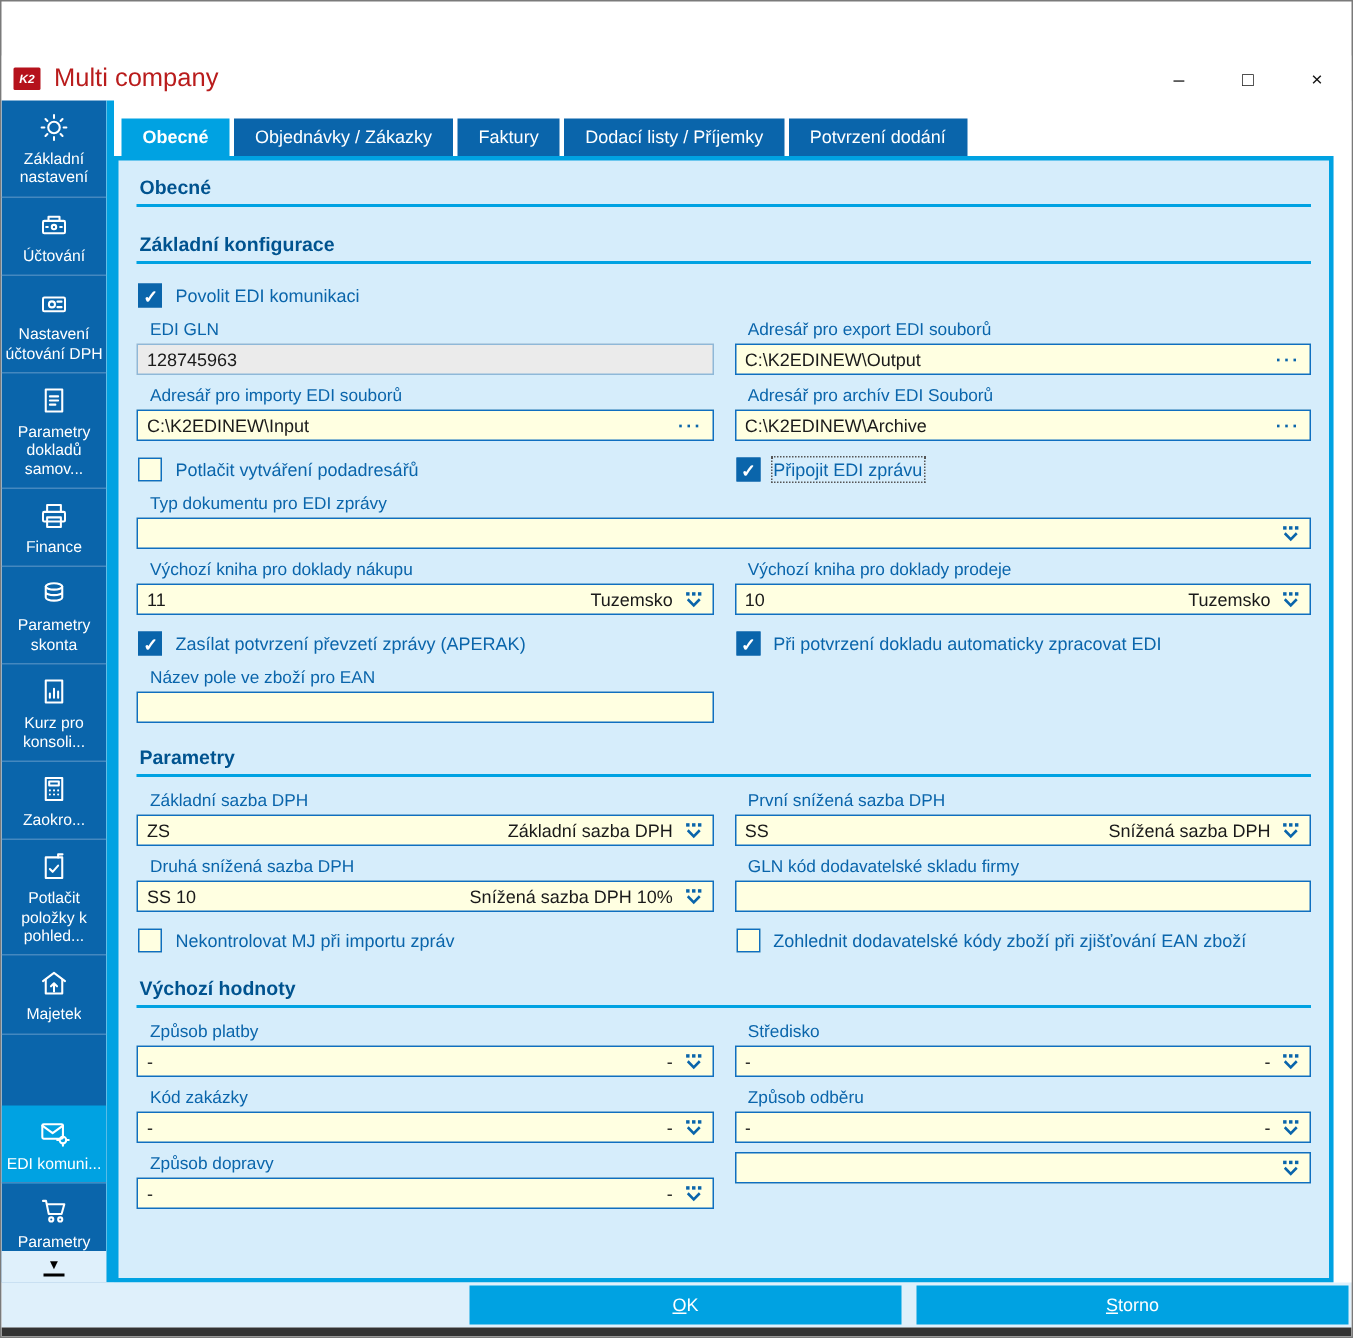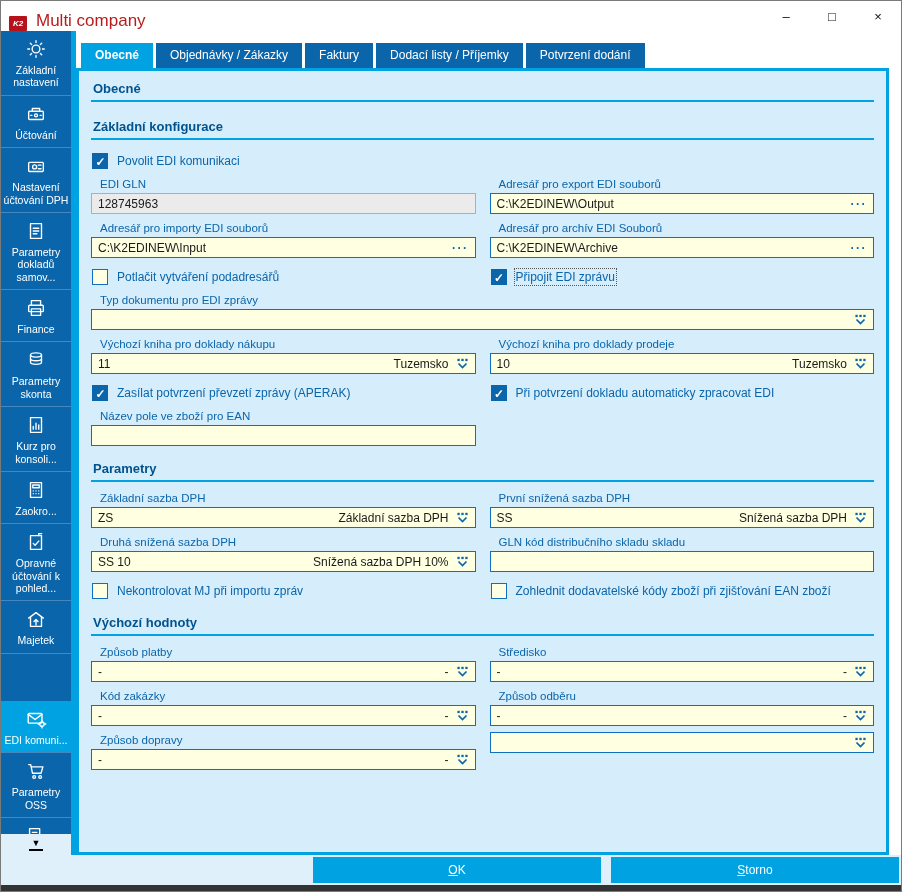"K2" .titlebar { align-items: flex-end -> center; margin-top: none -> 36px }
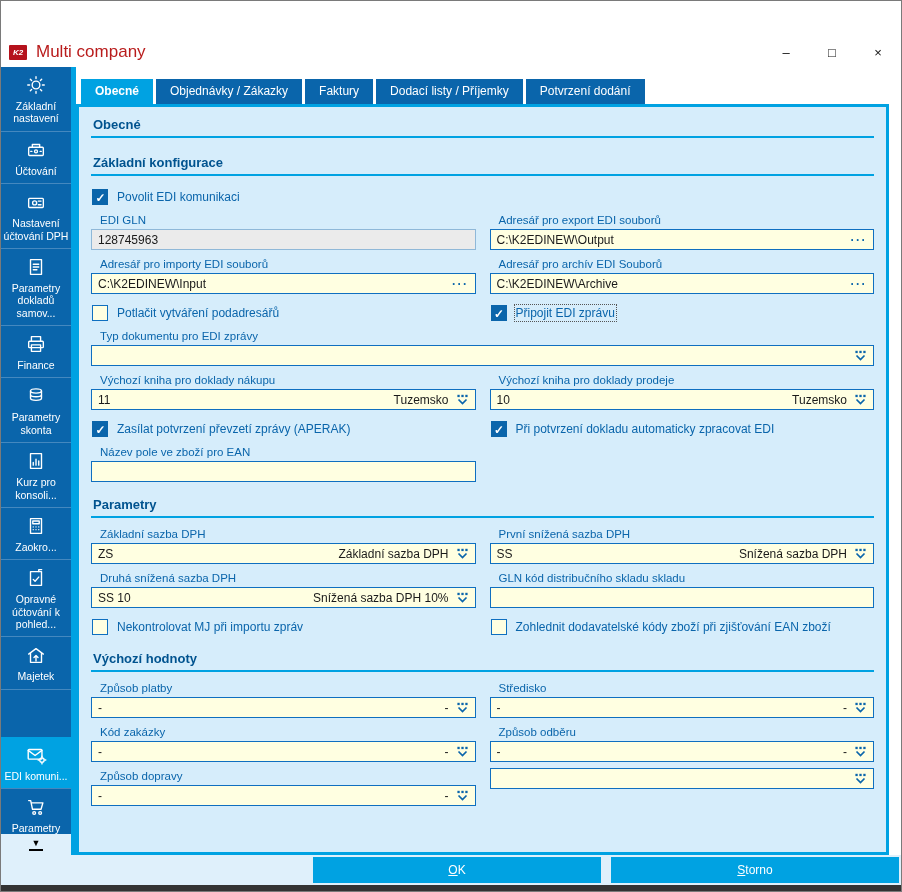"GLN kód distribučního skladu skladu" span.flabel { text: distribučního skladu skladu -> dodavatelské skladu firmy }
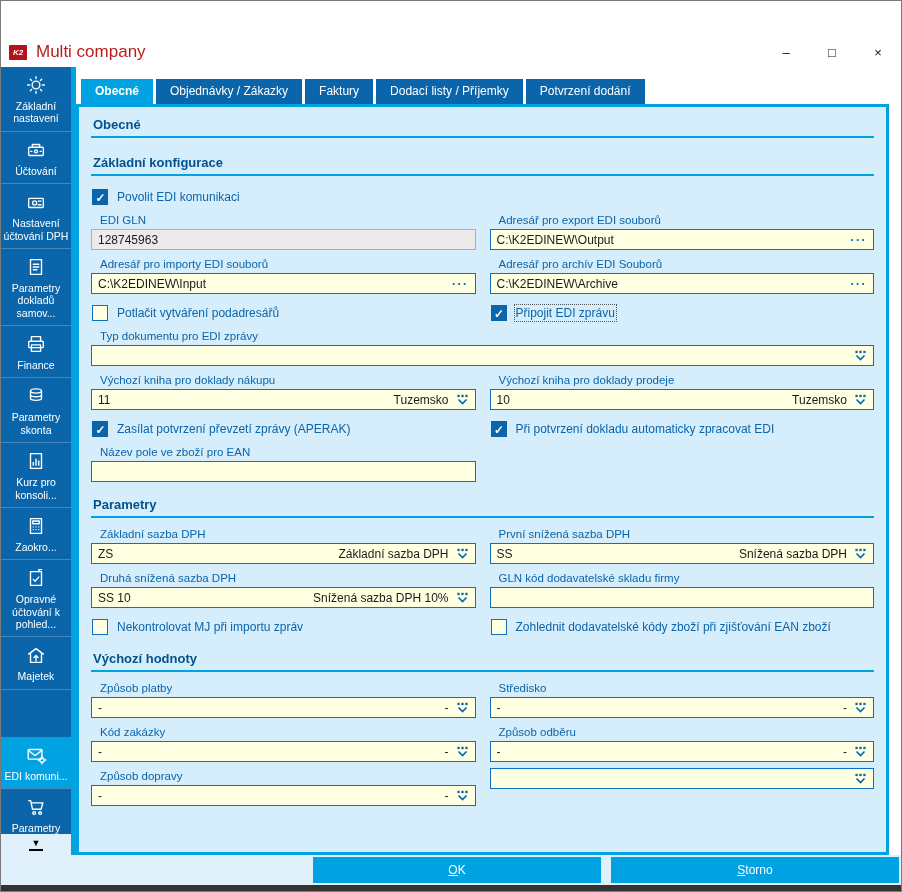"Opravné účtování k pohled..." span.lbl { text: Opravné účtování -> Potlačit položky }
